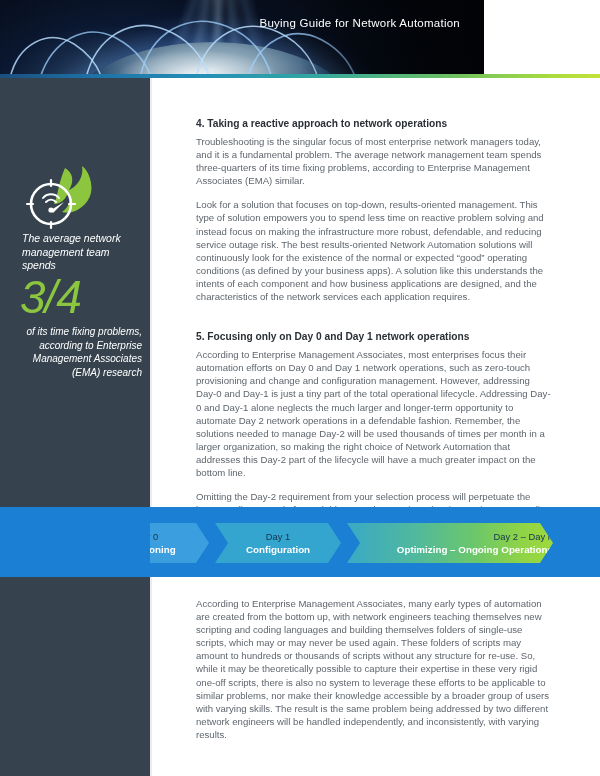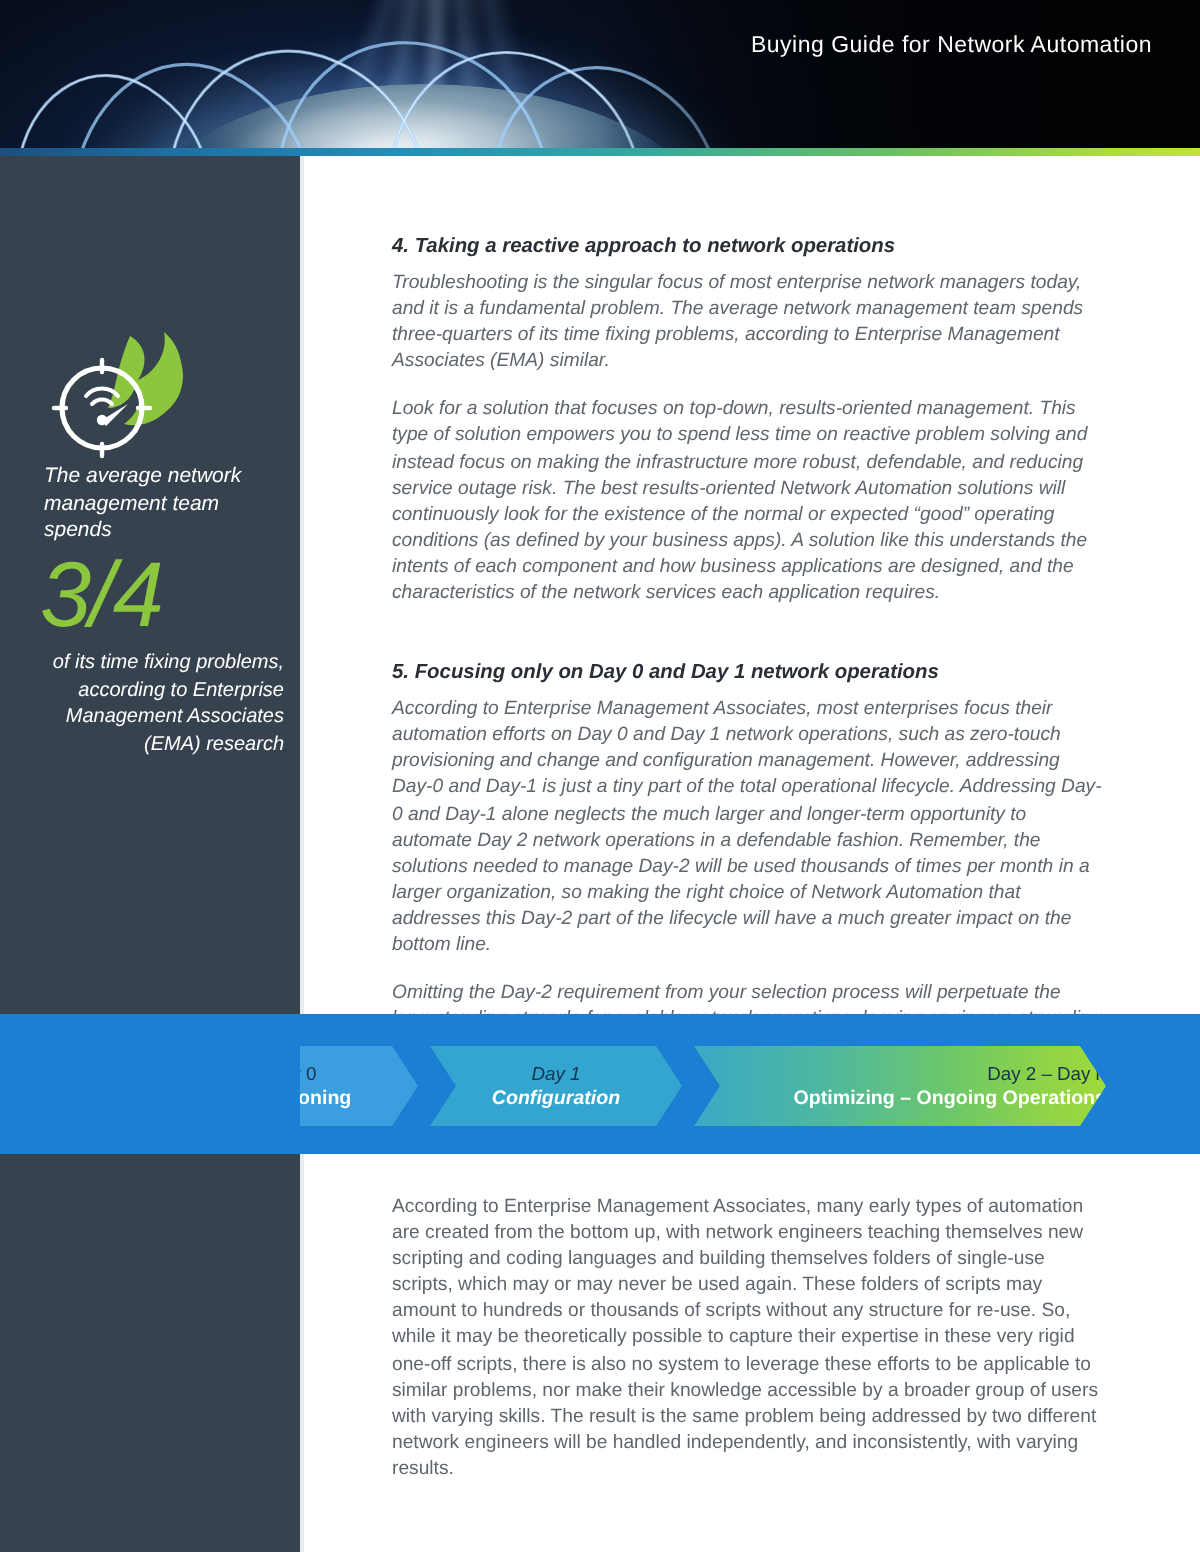"Buying Guide for Network Automation" .hero { width: 600px -> 484px }
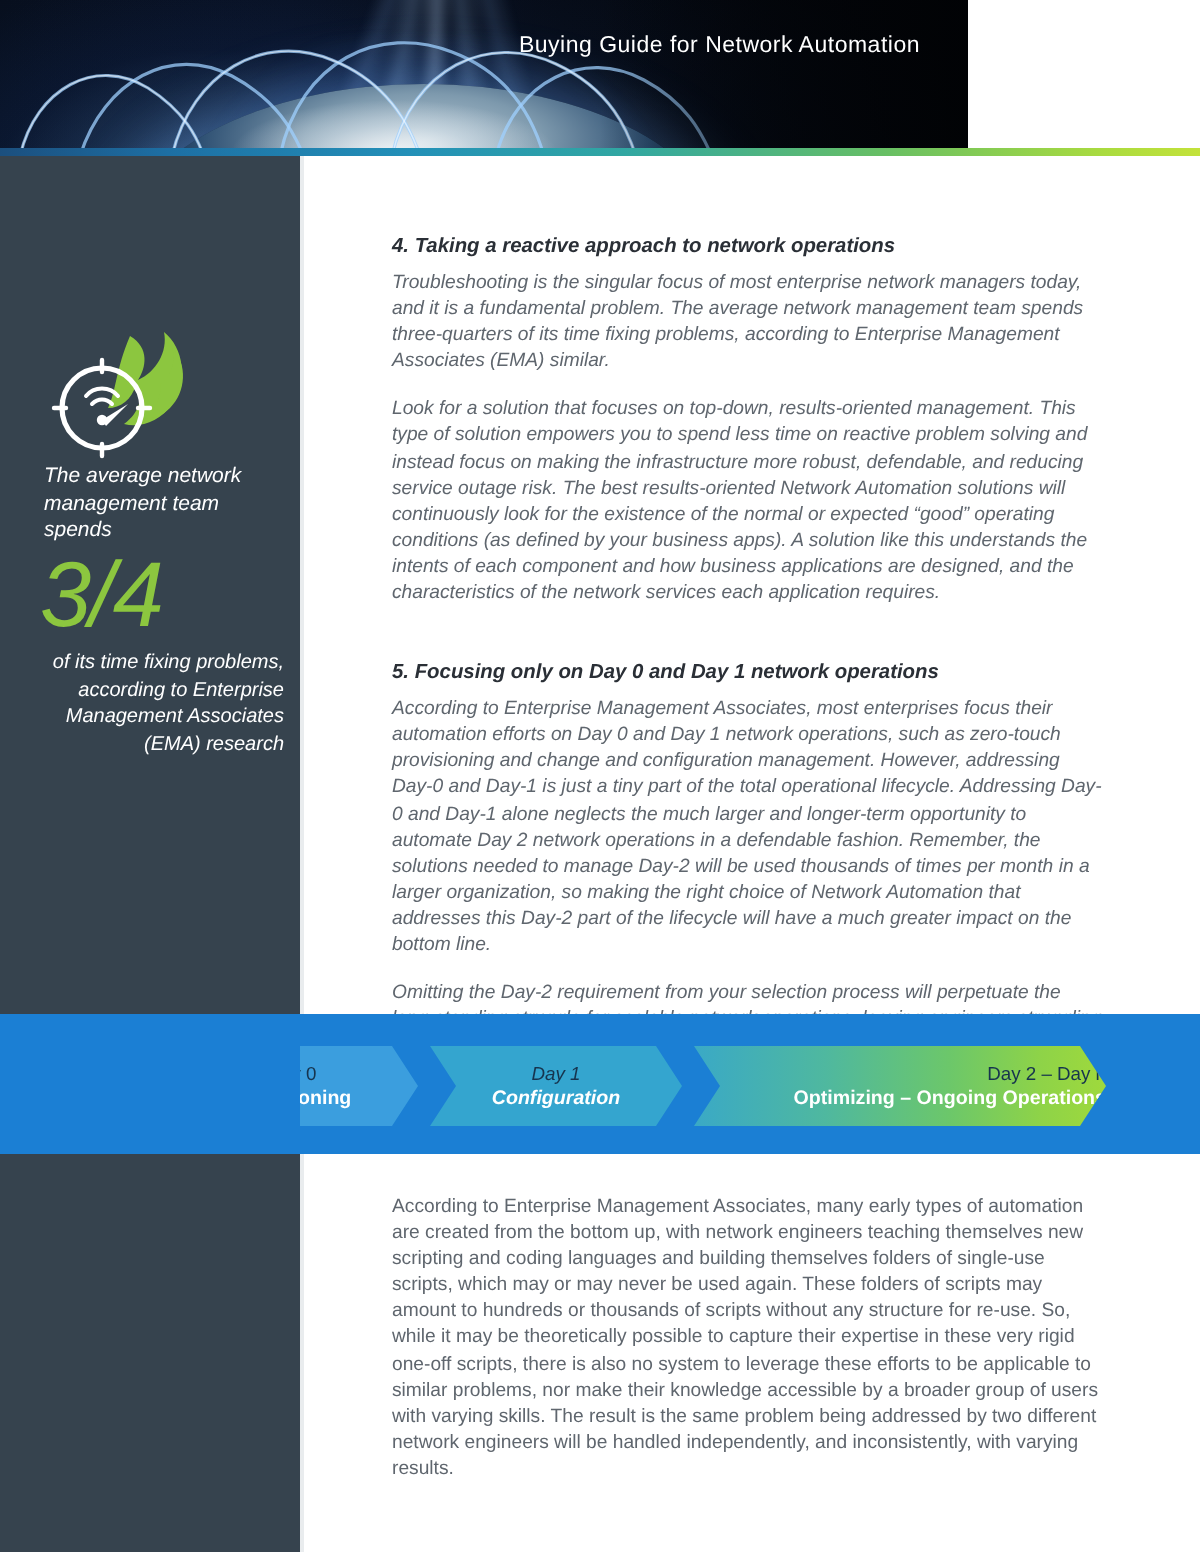"4. Taking a reactive approach" .sec-block { font-style: italic -> none }
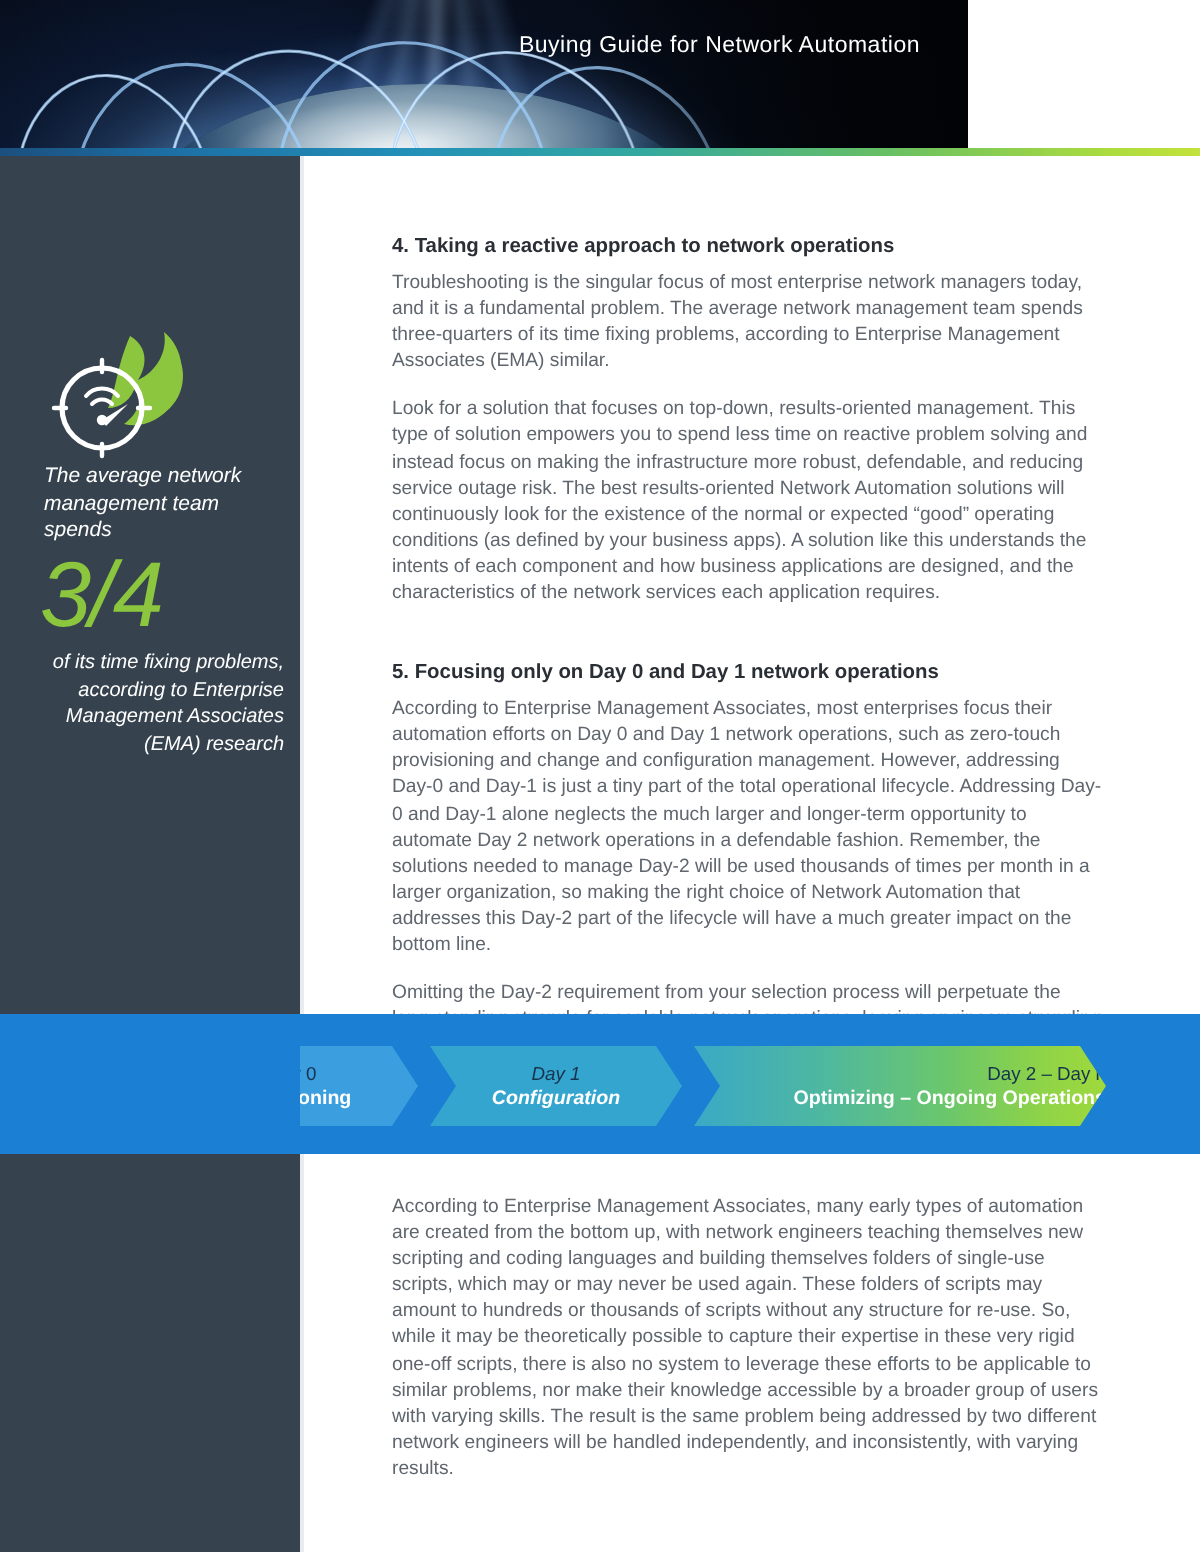"Day 1" .chev-c1 { font-style: italic -> none }
